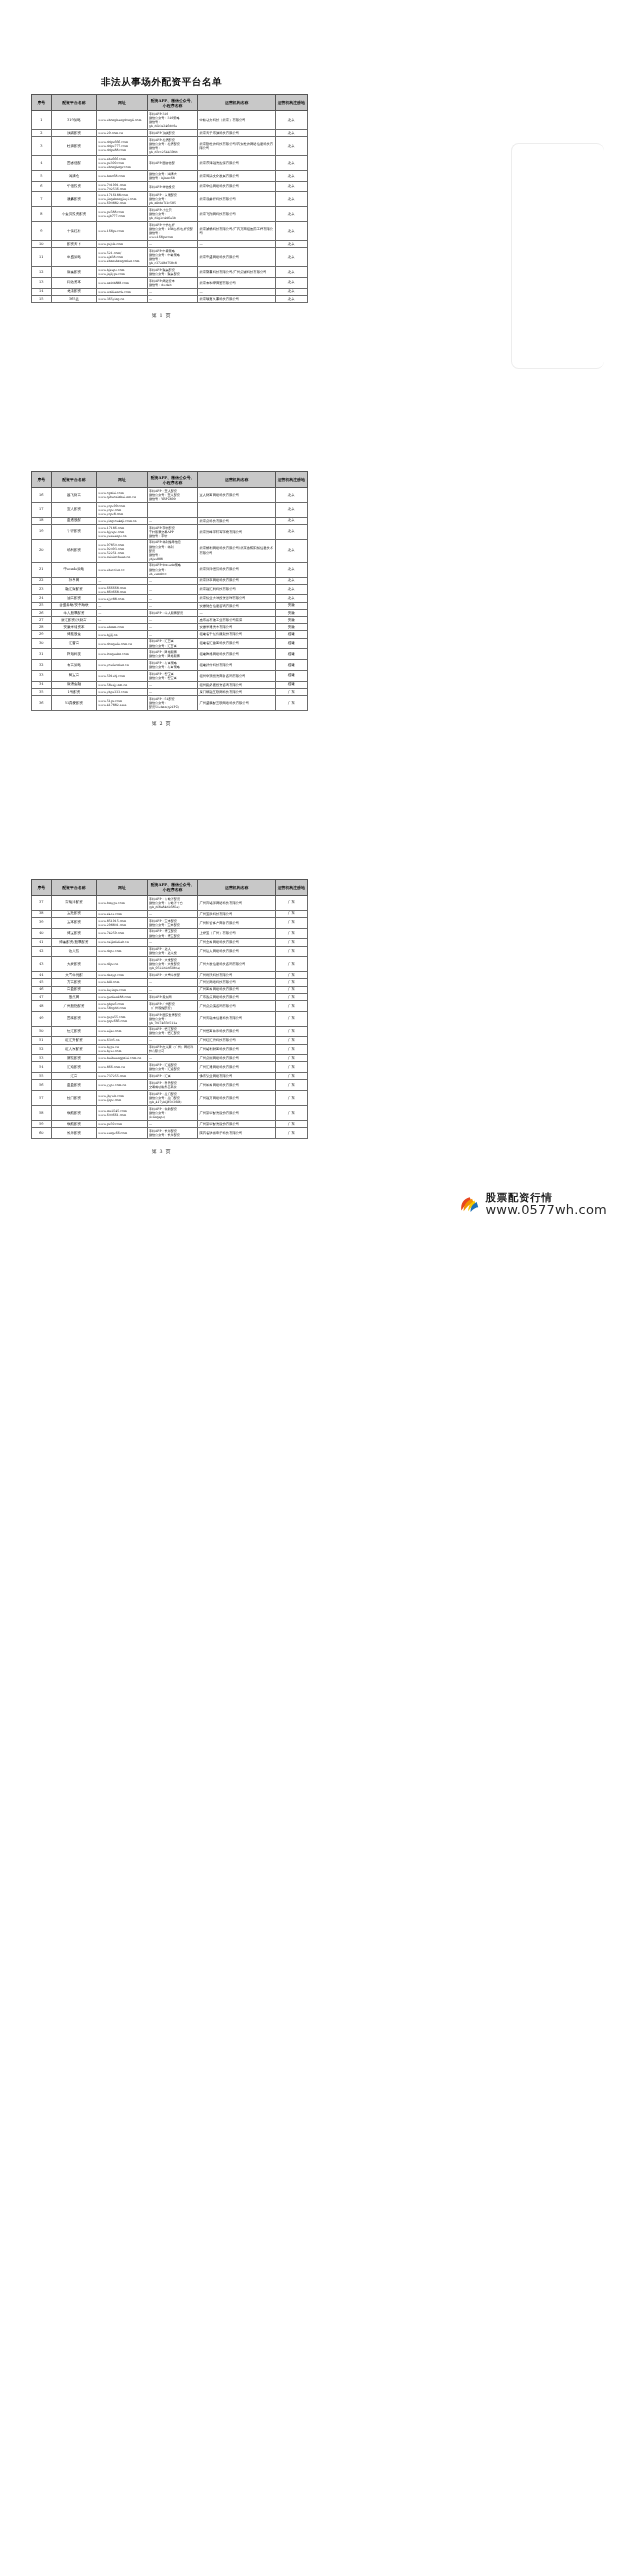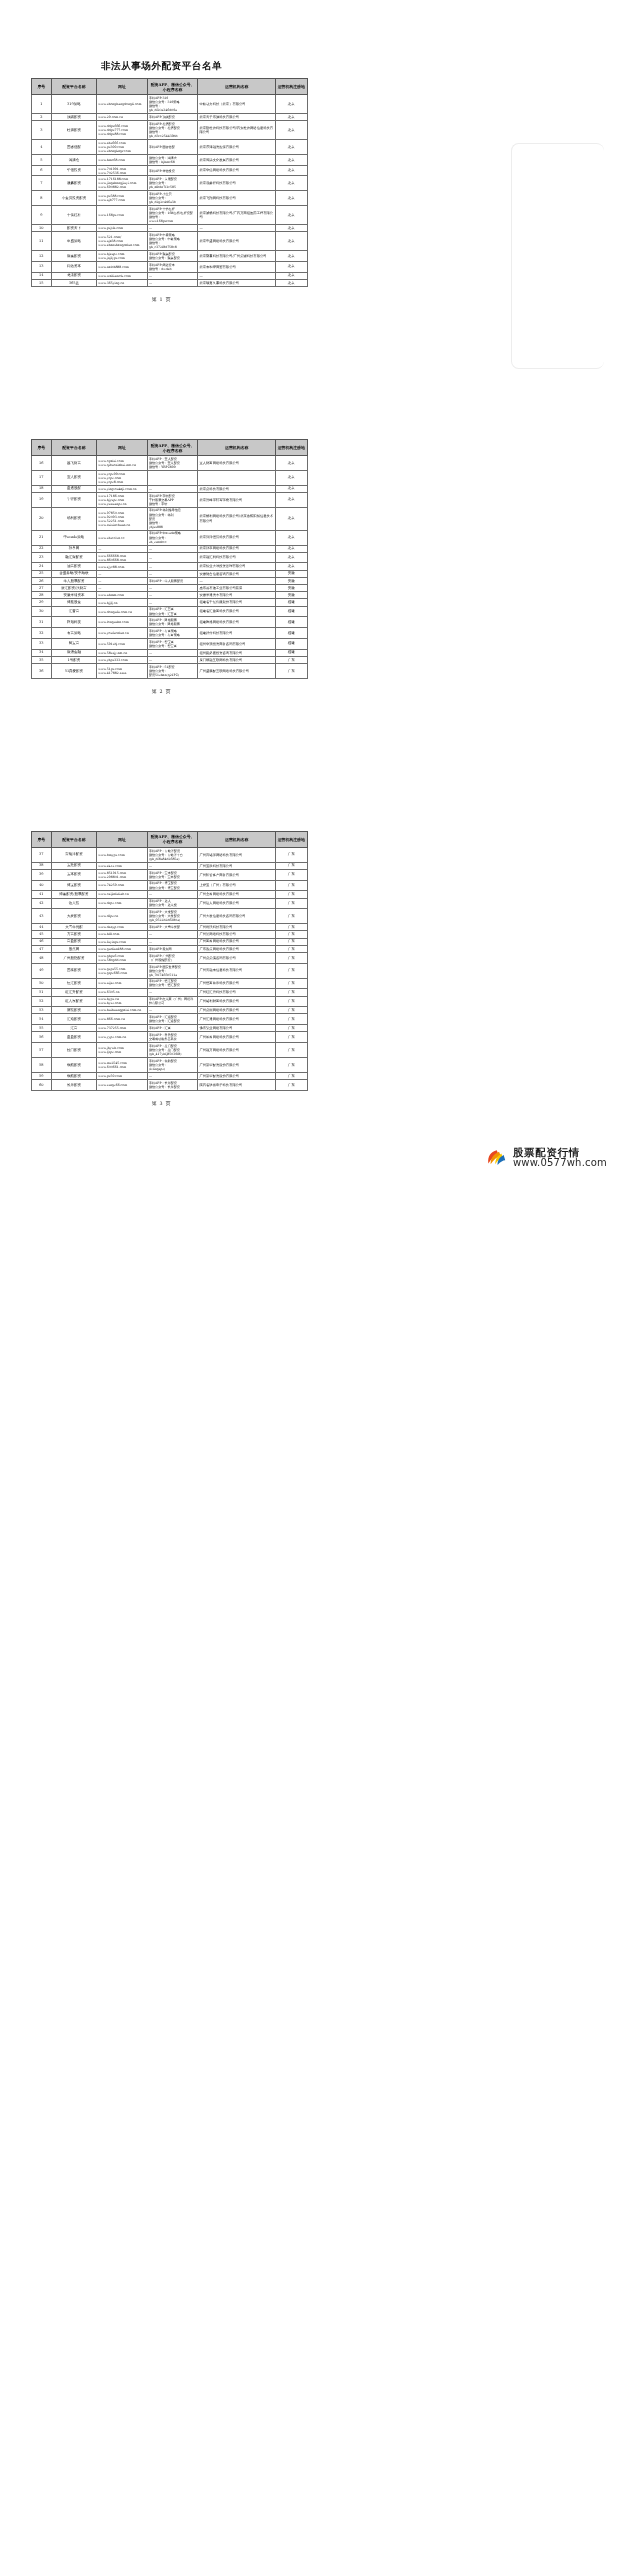"非法从事场外配资平台名单" .page-inner { margin: 0 auto 0 31px -> 16px auto 0 31px }
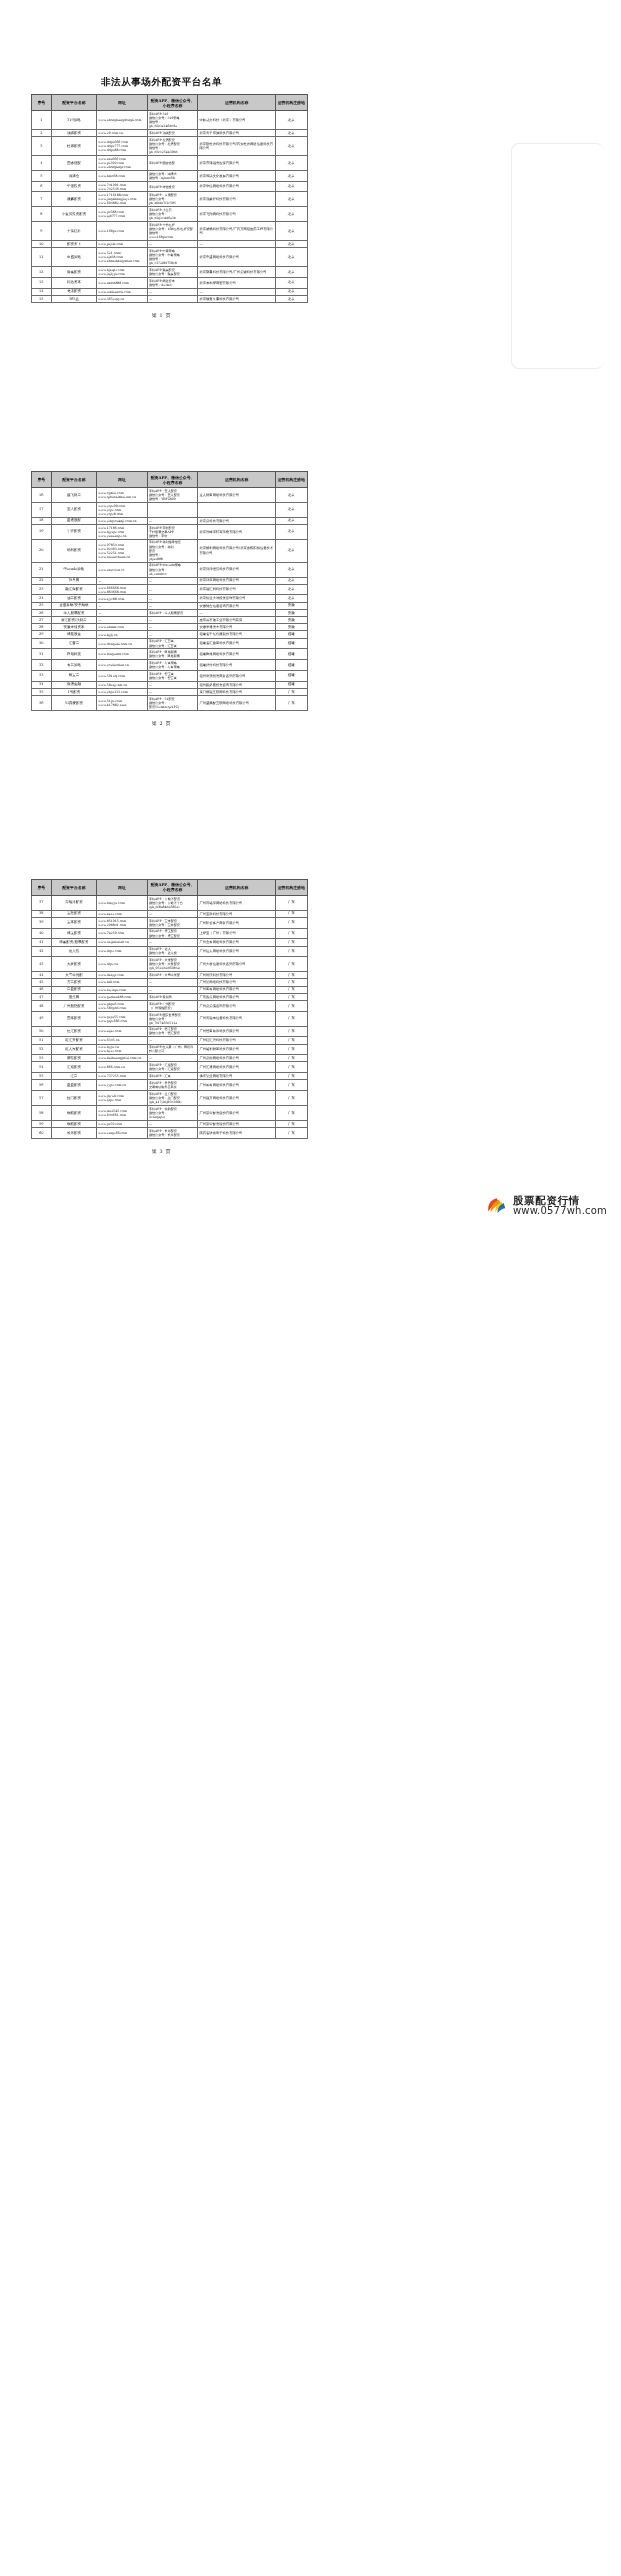"www.0577wh.com" .wm-en { font-size: 10px -> 13px }
